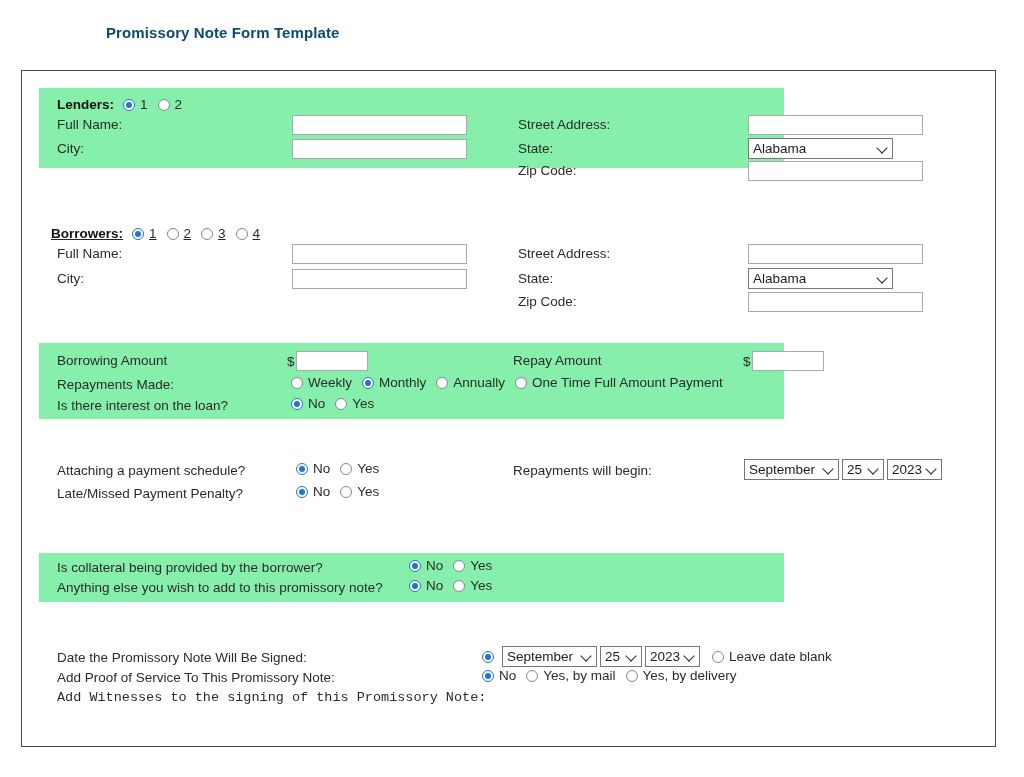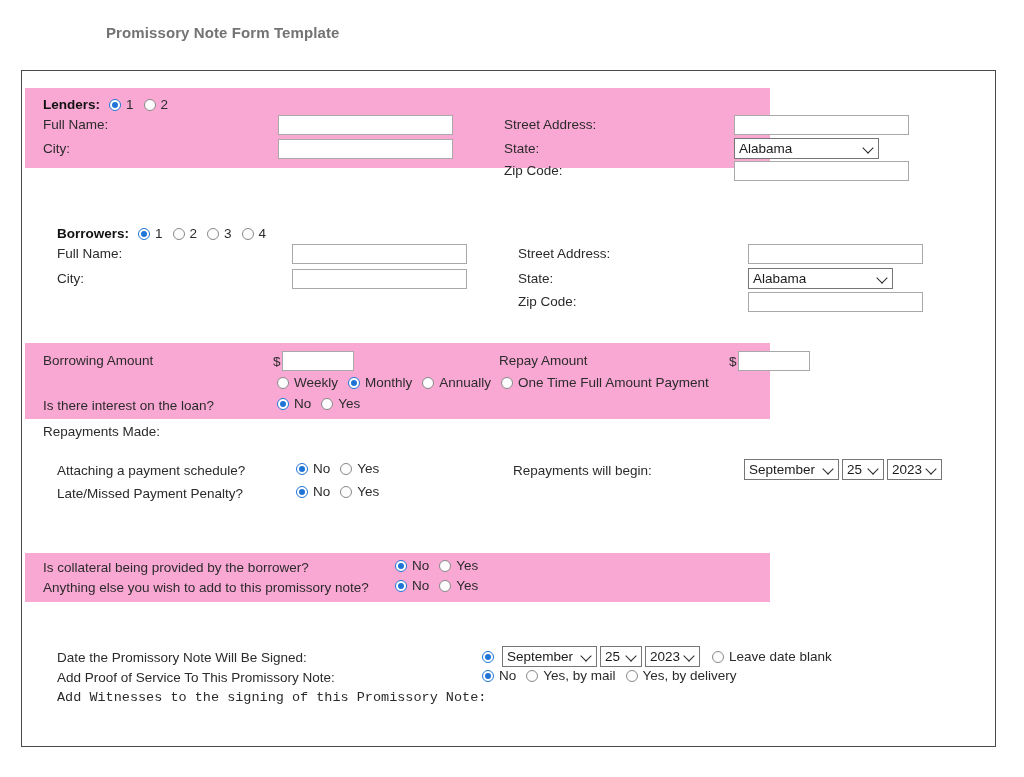"Promissory Note Form Template" .page-title { color: #737373 -> #0c4a6e }
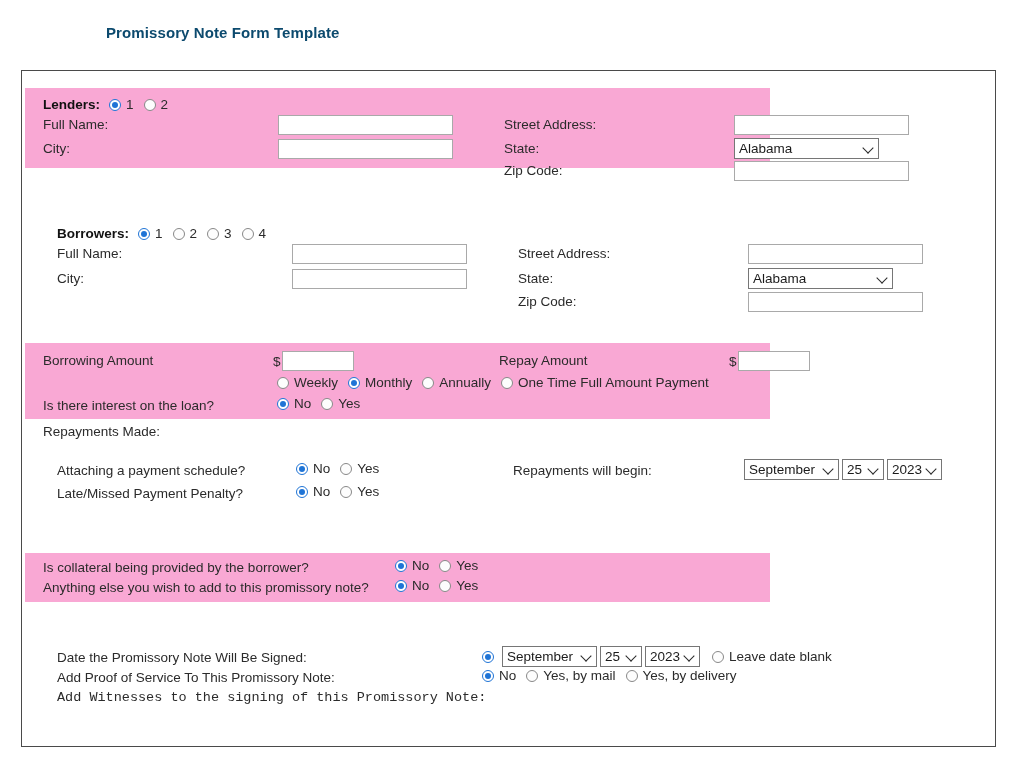"Lenders:" .band { background: #f9a8d4 -> #86efac; left: 3px -> 17px }
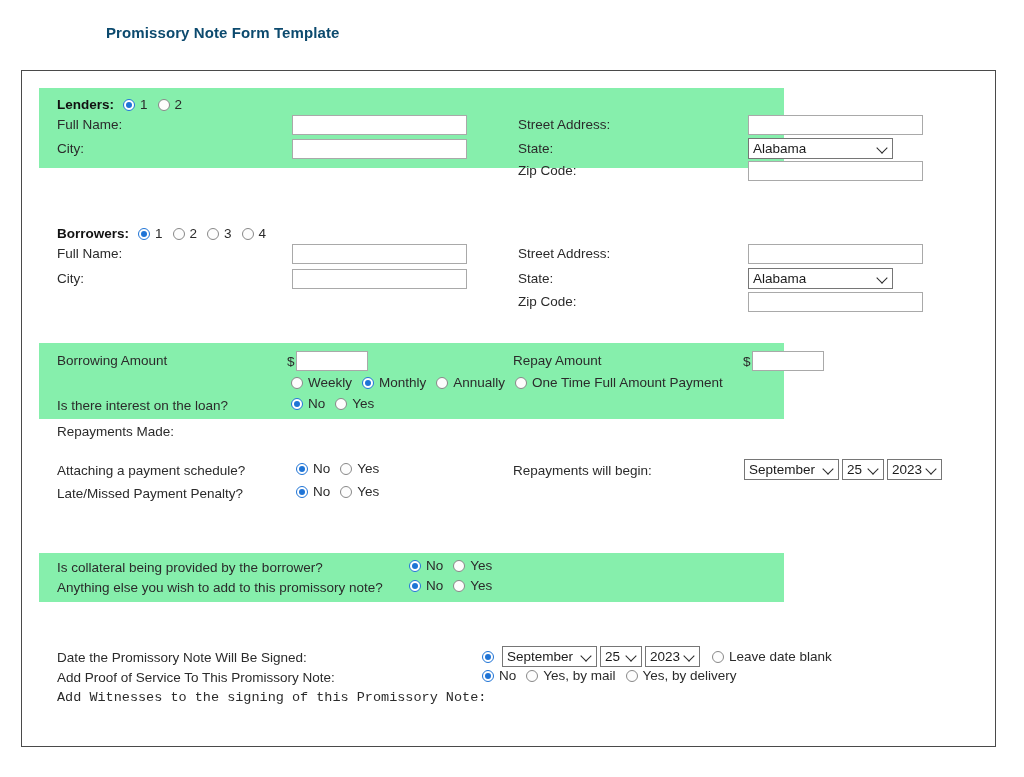"Borrowers:" div.row { left: 18px -> 12px; text-decoration: none -> underline }
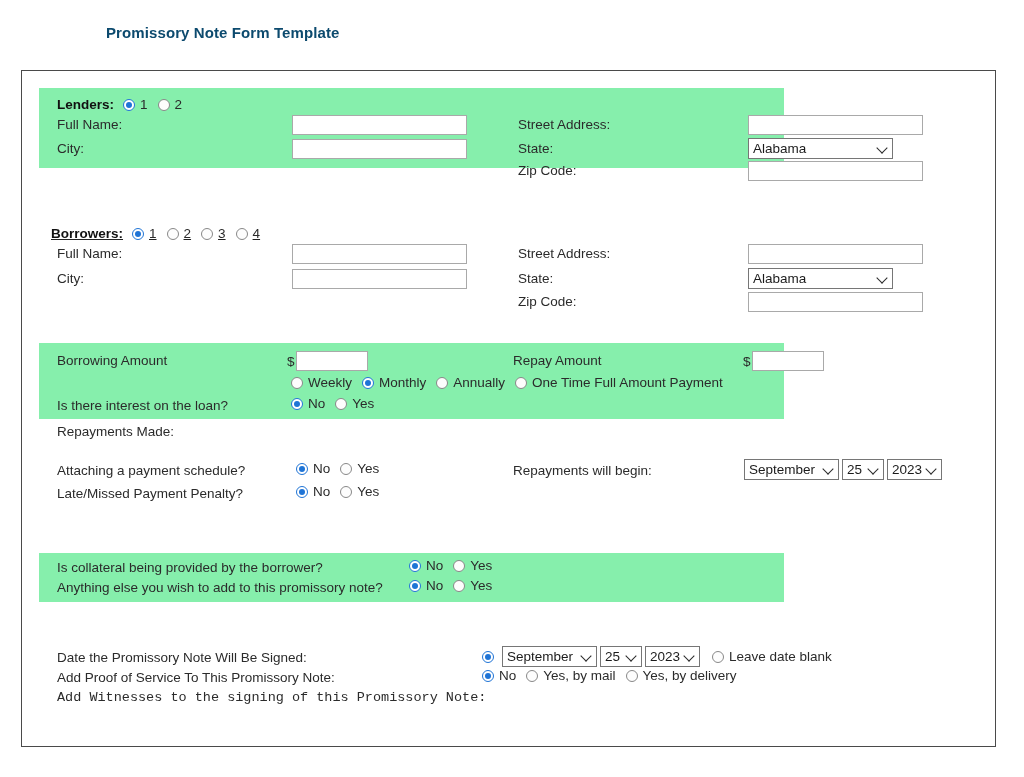"Repayments Made:" div.lbl { margin-top: 47px -> none }
